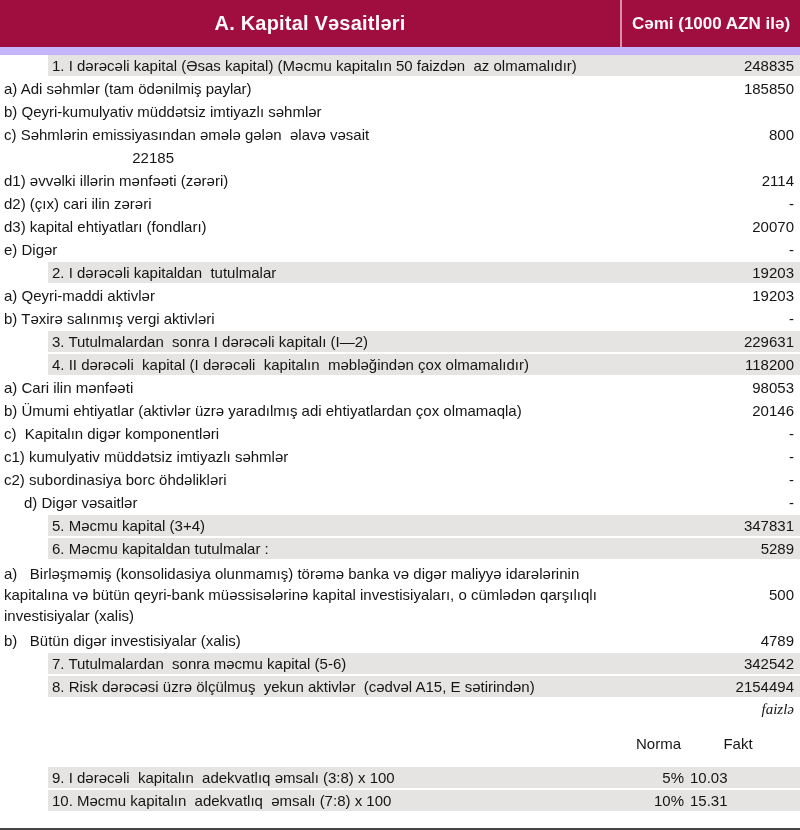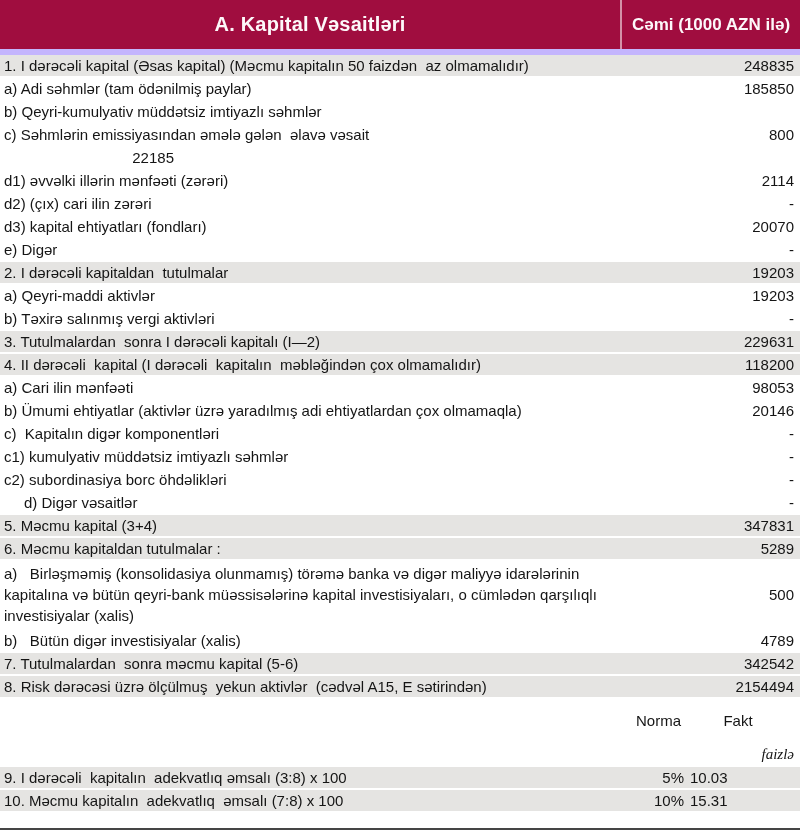"A. Kapital Vəsaitləri" .hdr { border-bottom: 6px solid #c4b5fd -> 8px solid #c4b5fd }
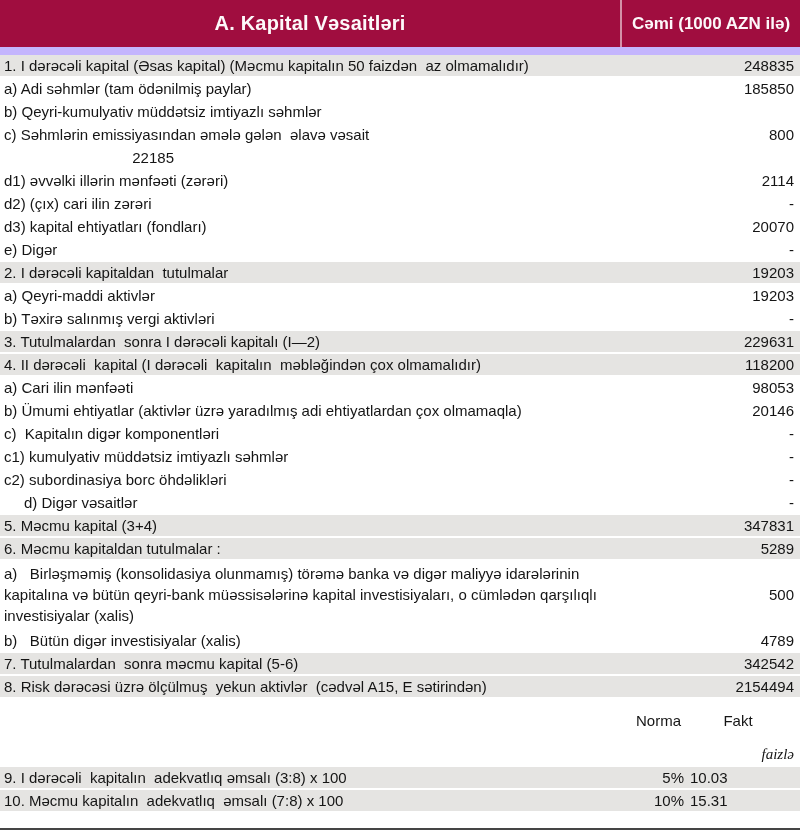"1. I dərəcəli kapital (Əsas" .row.gray { margin-left: none -> 48px }
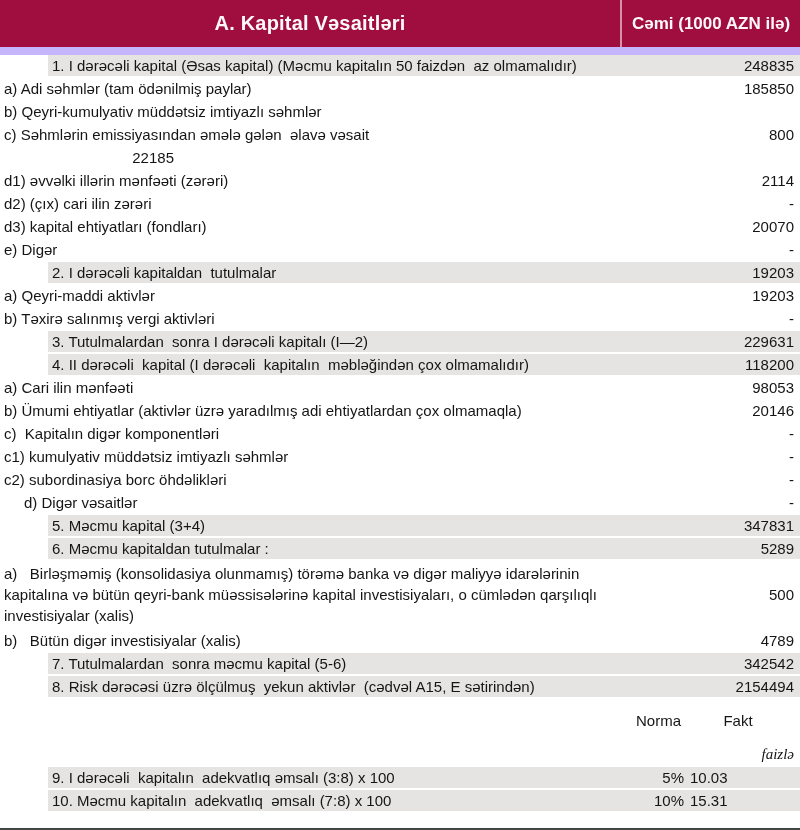"Norma" div.row { order: before "faizlə" -> after "faizlə" }
